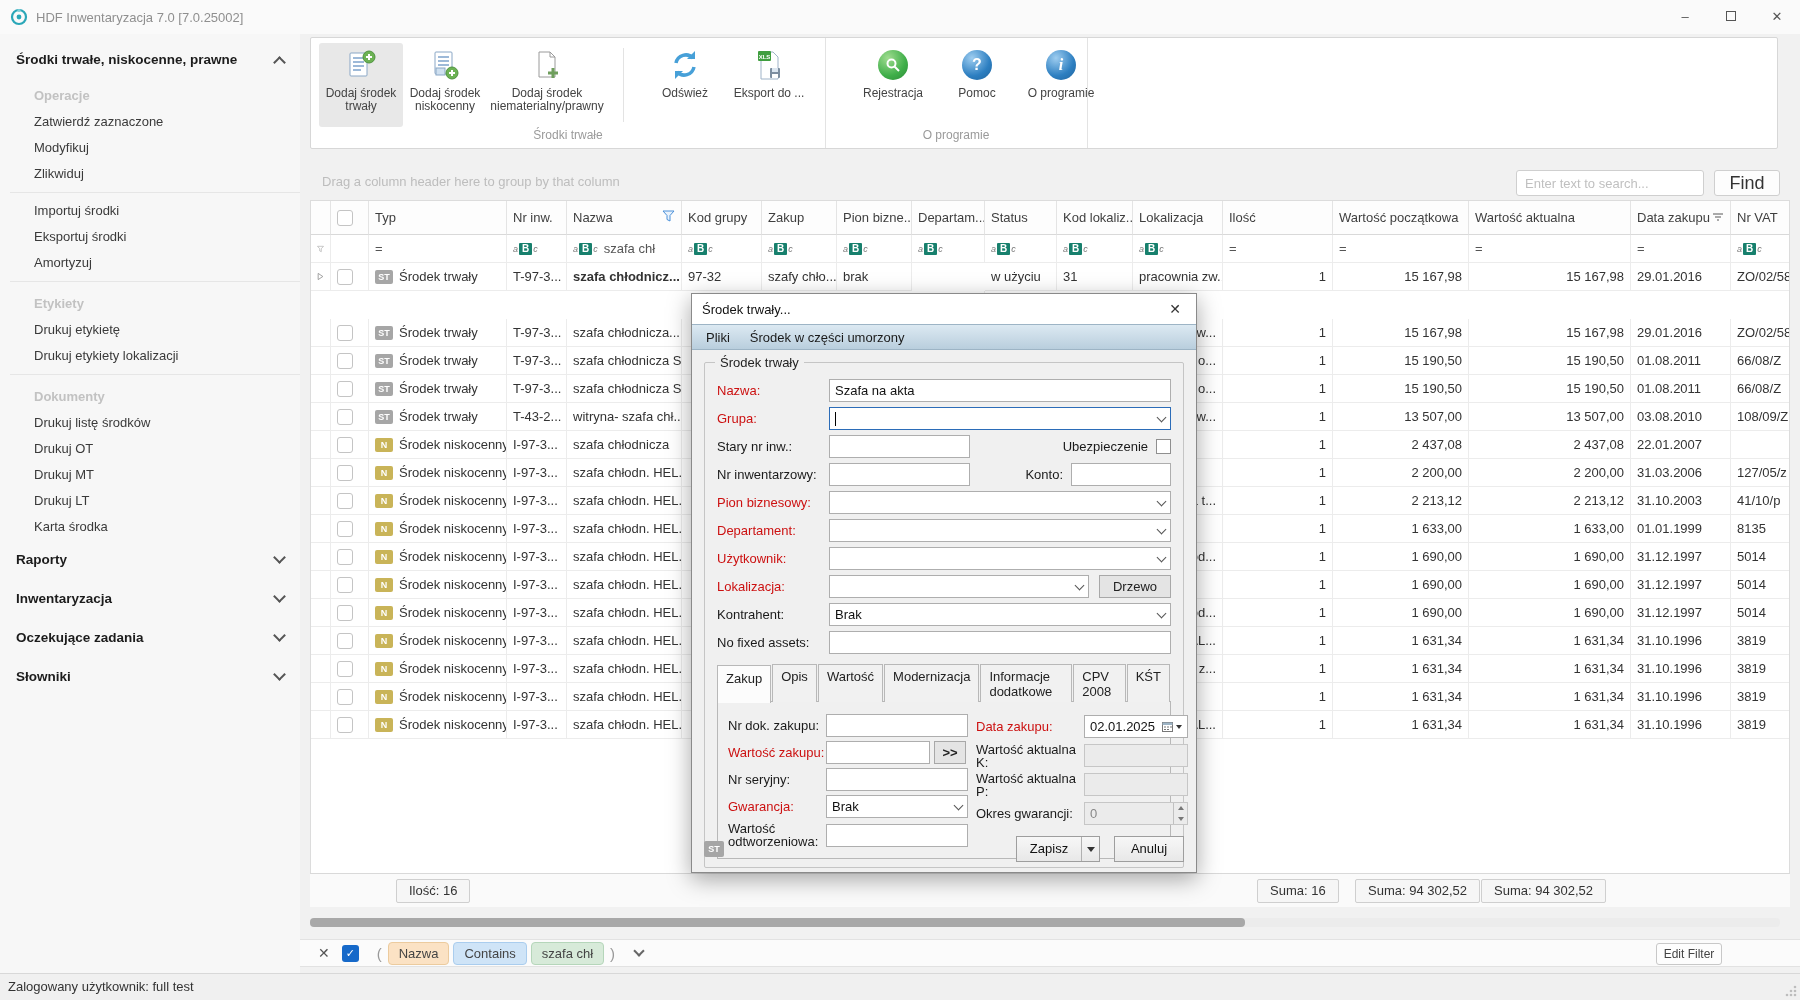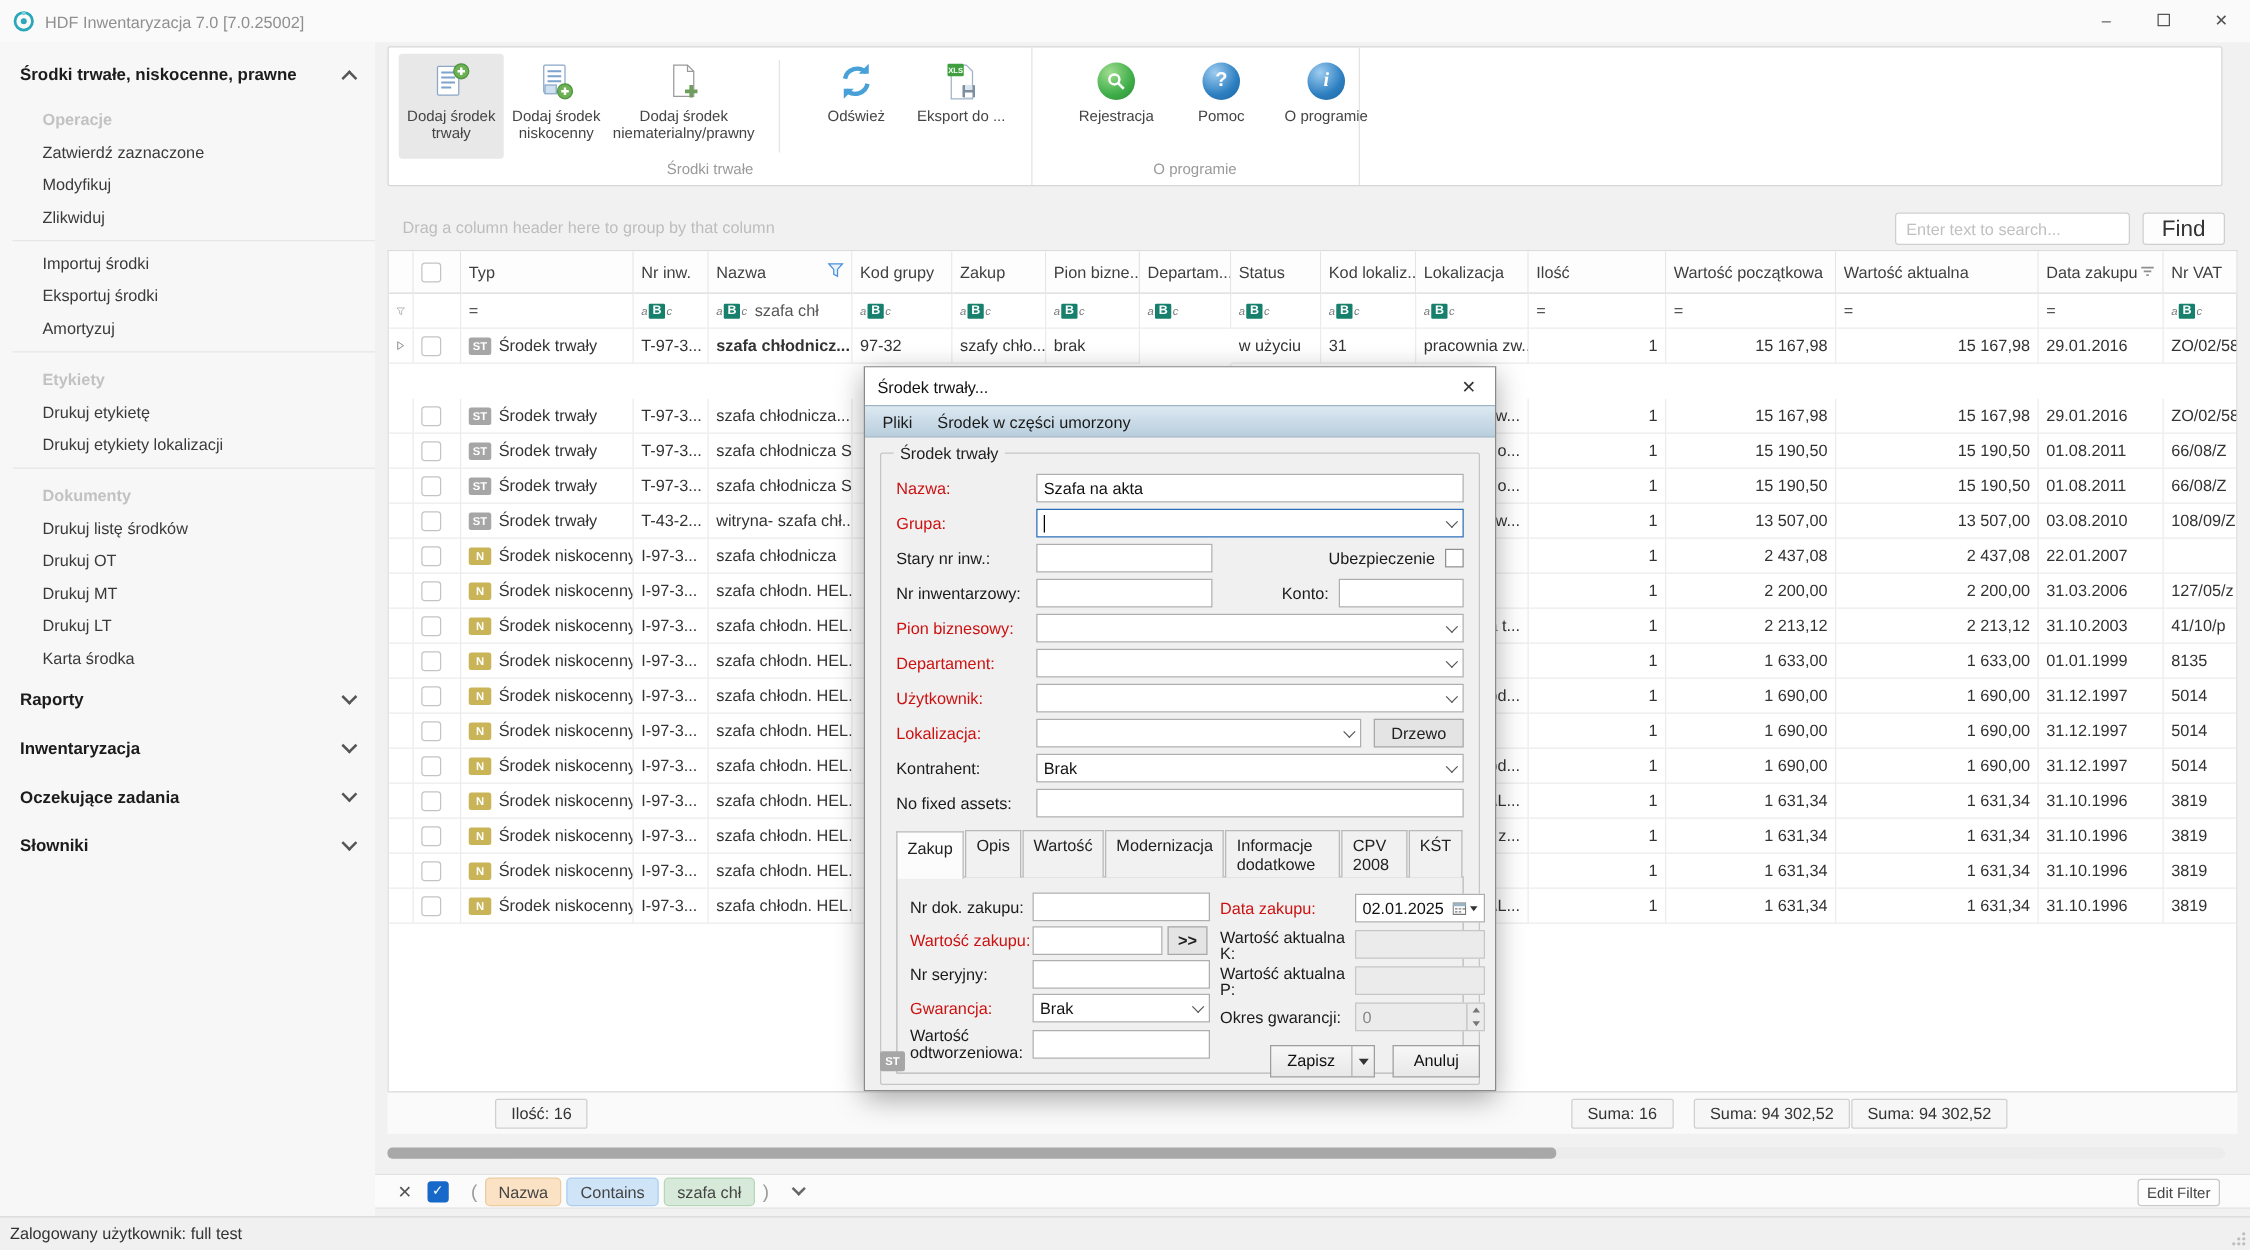"Edit Filter" .editfilter { left: 1410px -> 1356px }
